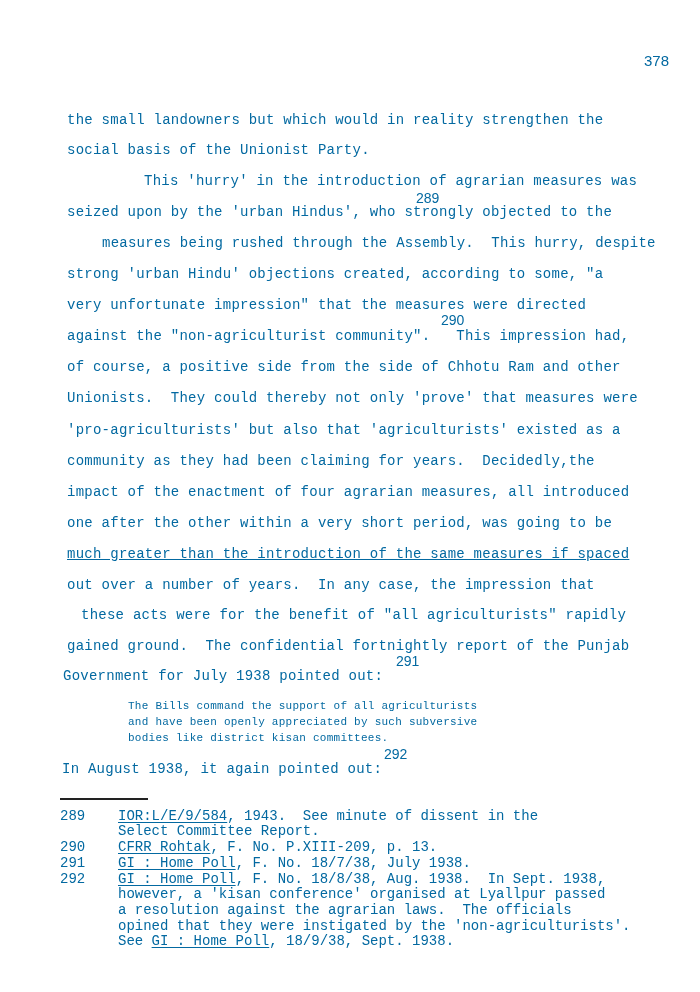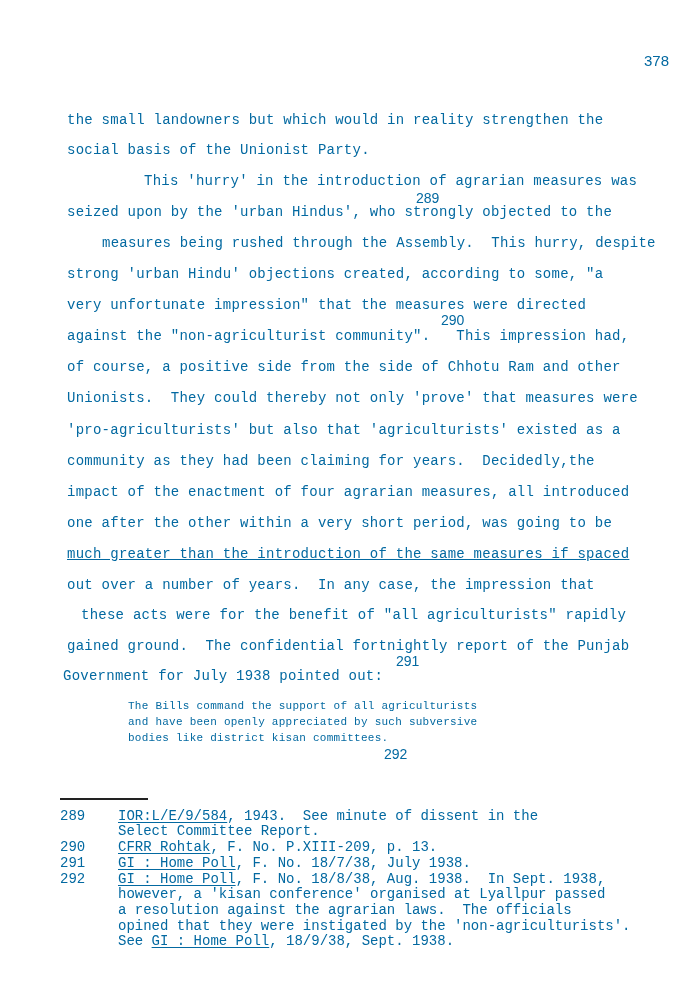"In August 1938, it again" div.ln { html: none -> <div>In August 1938, it again pointed out:</div> }
